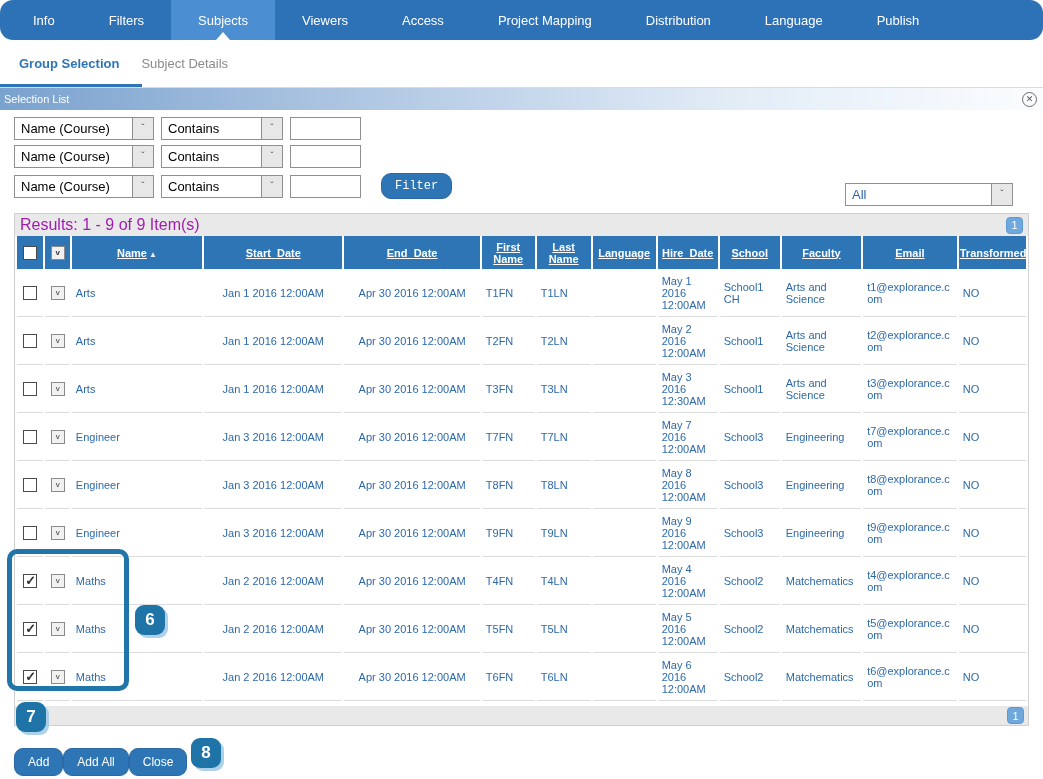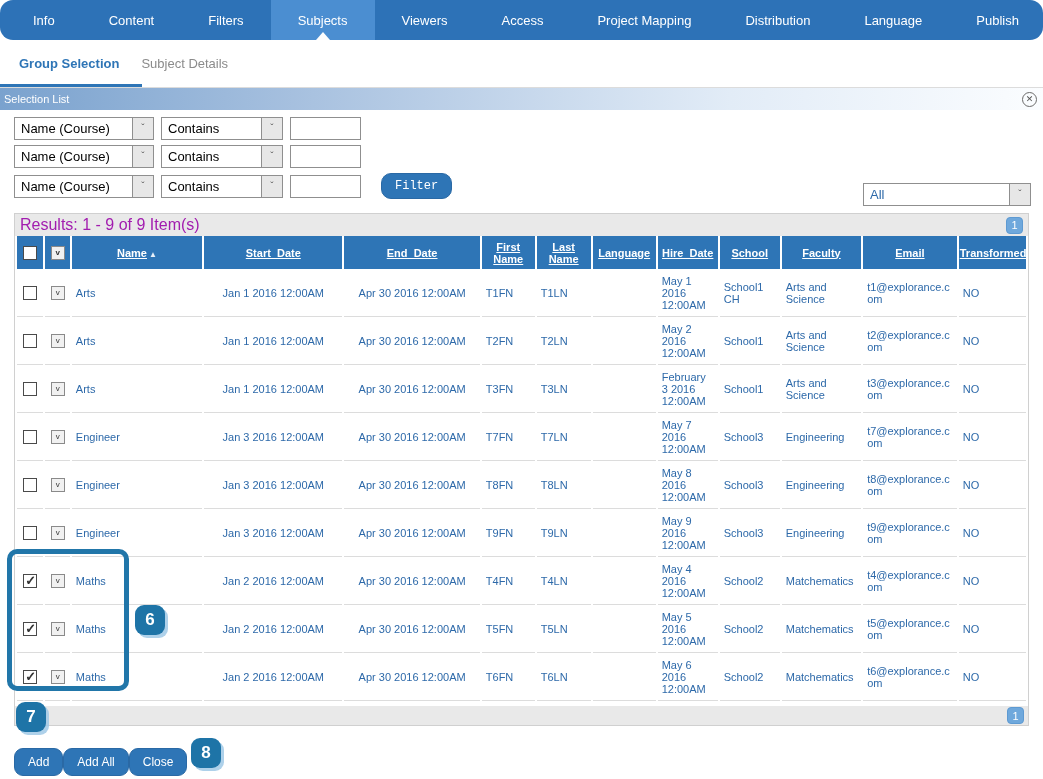"Content" div.nav-tab { html: <div>Content</div> -> none }
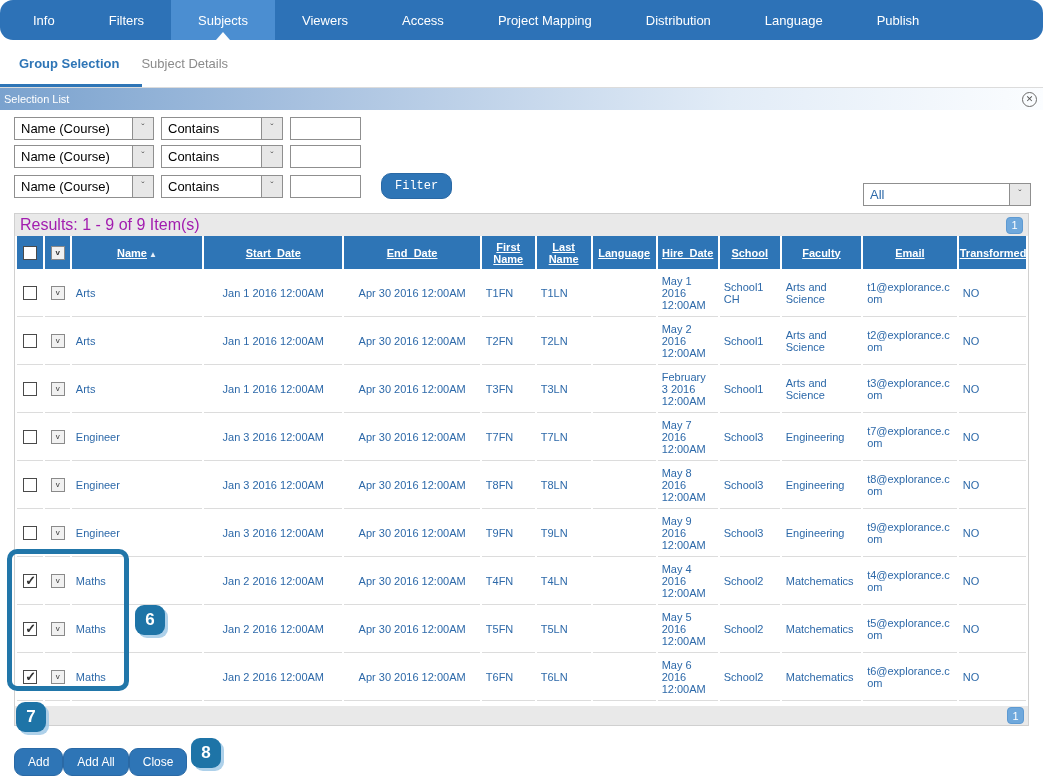"All" .all-select { right: 12px -> 30px }
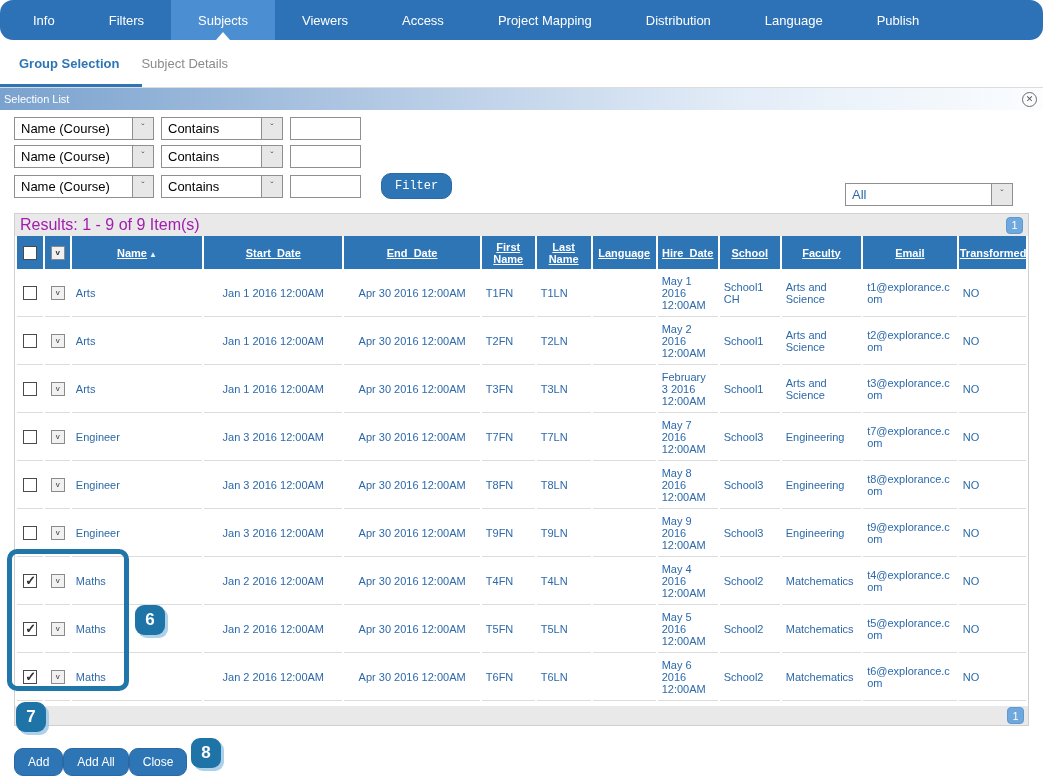"February 3 2016 12:00AM" td { text: February 3 2016 12:00AM -> May 3 2016 12:30AM }
